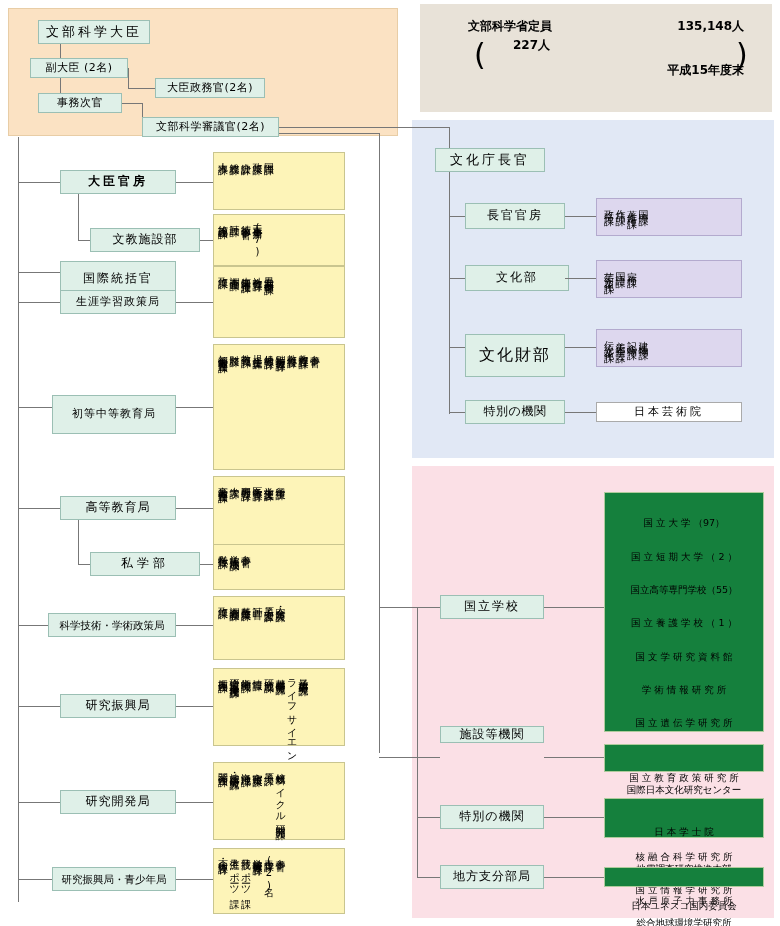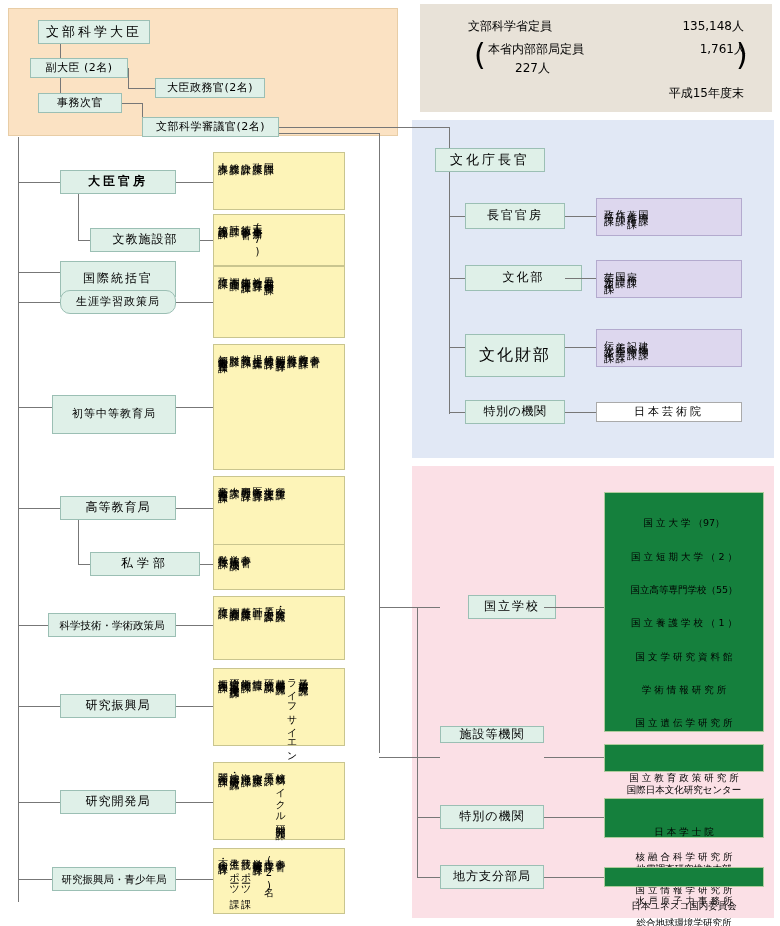"文部科学省定員" .stat-row { font-weight: none -> bold }
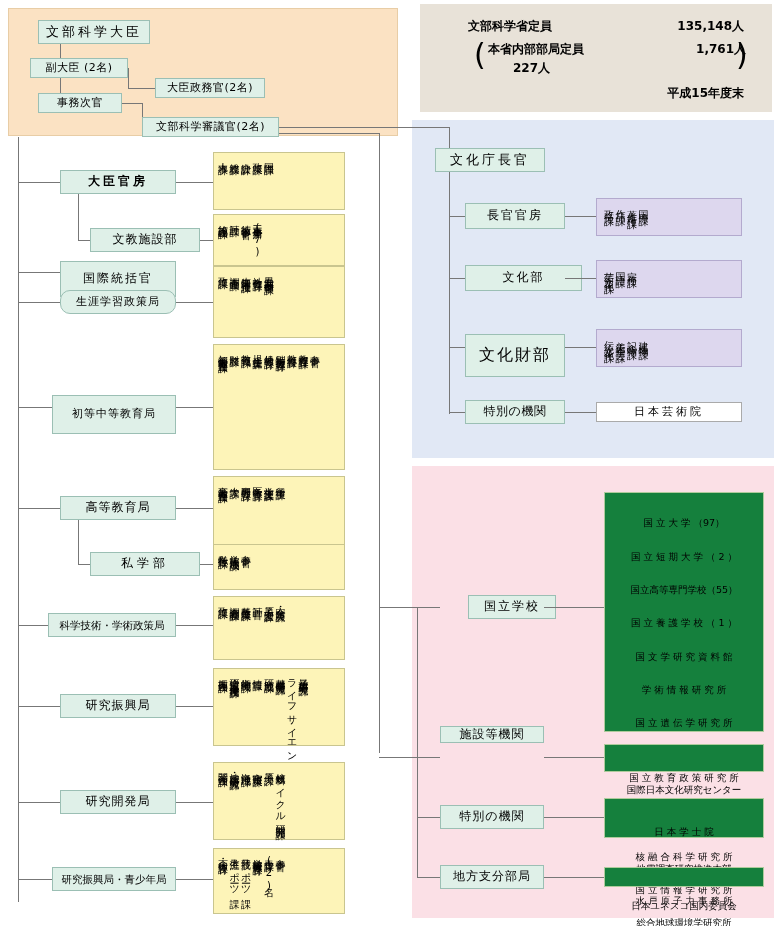"本省内部部局定員" div.stat-row { html: <div> <div>本省内部部局定員</div> <div>1,761人</div> </div> -> none }
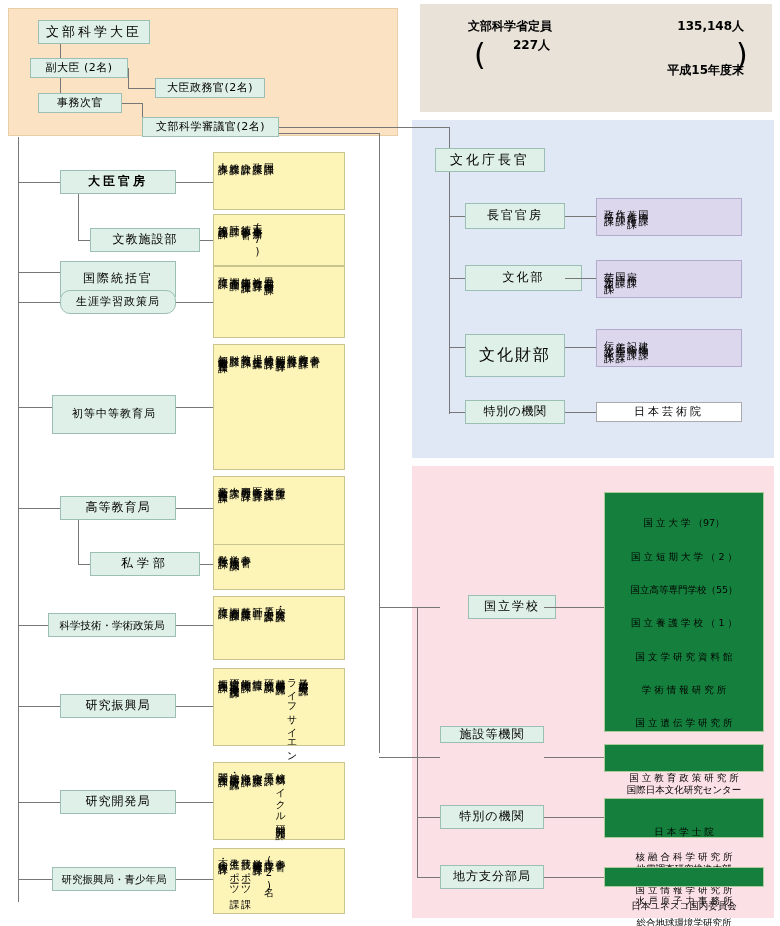"文化部" div.abs { width: 117px -> 104px }
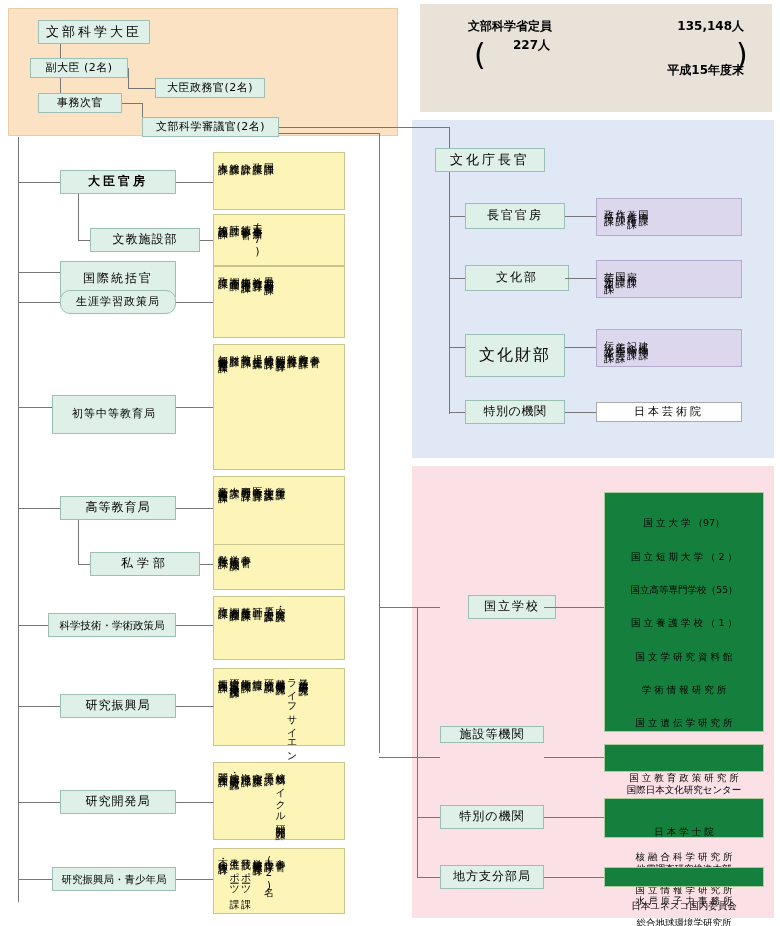"生涯学習政策局" div.abs { border-radius: 10px -> none }
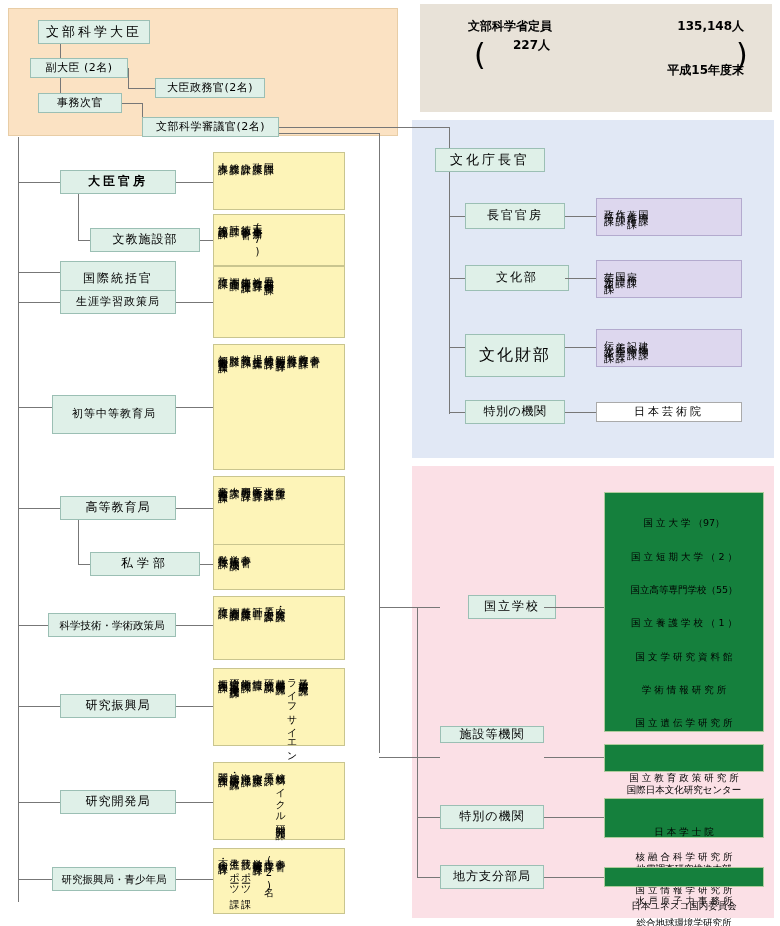"国立学校" div.abs { margin-left: 28px -> none; width: 88px -> 104px }
